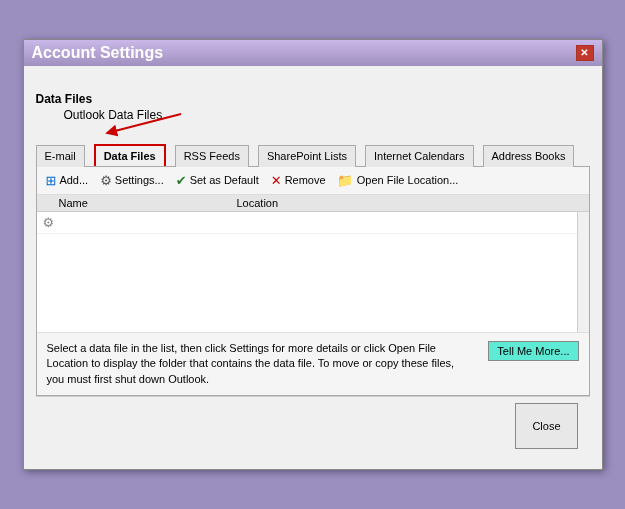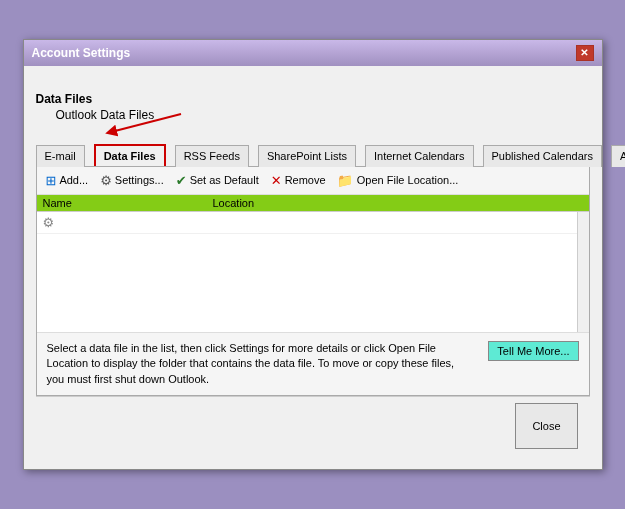"Account Settings" .title-bar-text { font-size: 12px -> 16px }
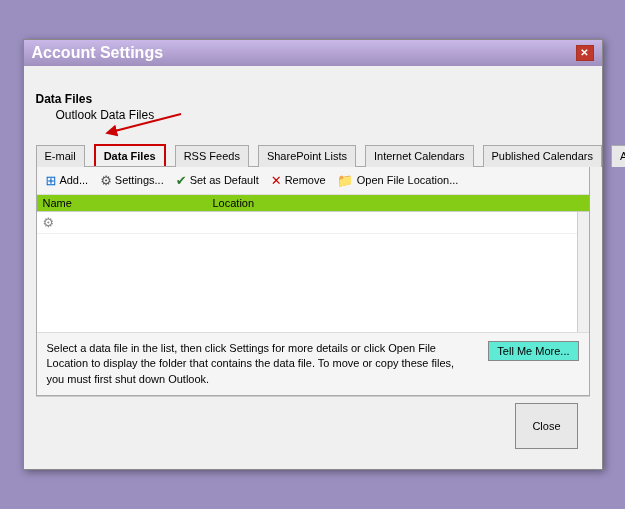"Outlook Data Files" span.section-subtitle { left: 12px -> 20px }
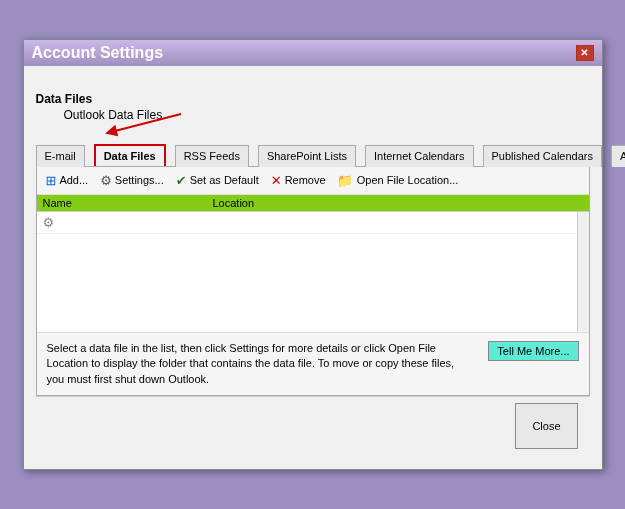"Published Calendars" div.tab { html: <div>Published Calendars</div> -> none }
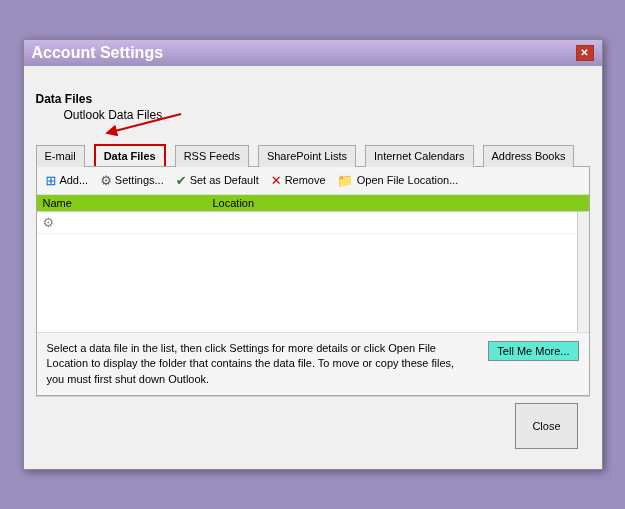"Name" .table-header { background: #84cc16 -> #e5e5e5; gap: none -> 8px; padding: 2px 6px -> 2px 22px }
